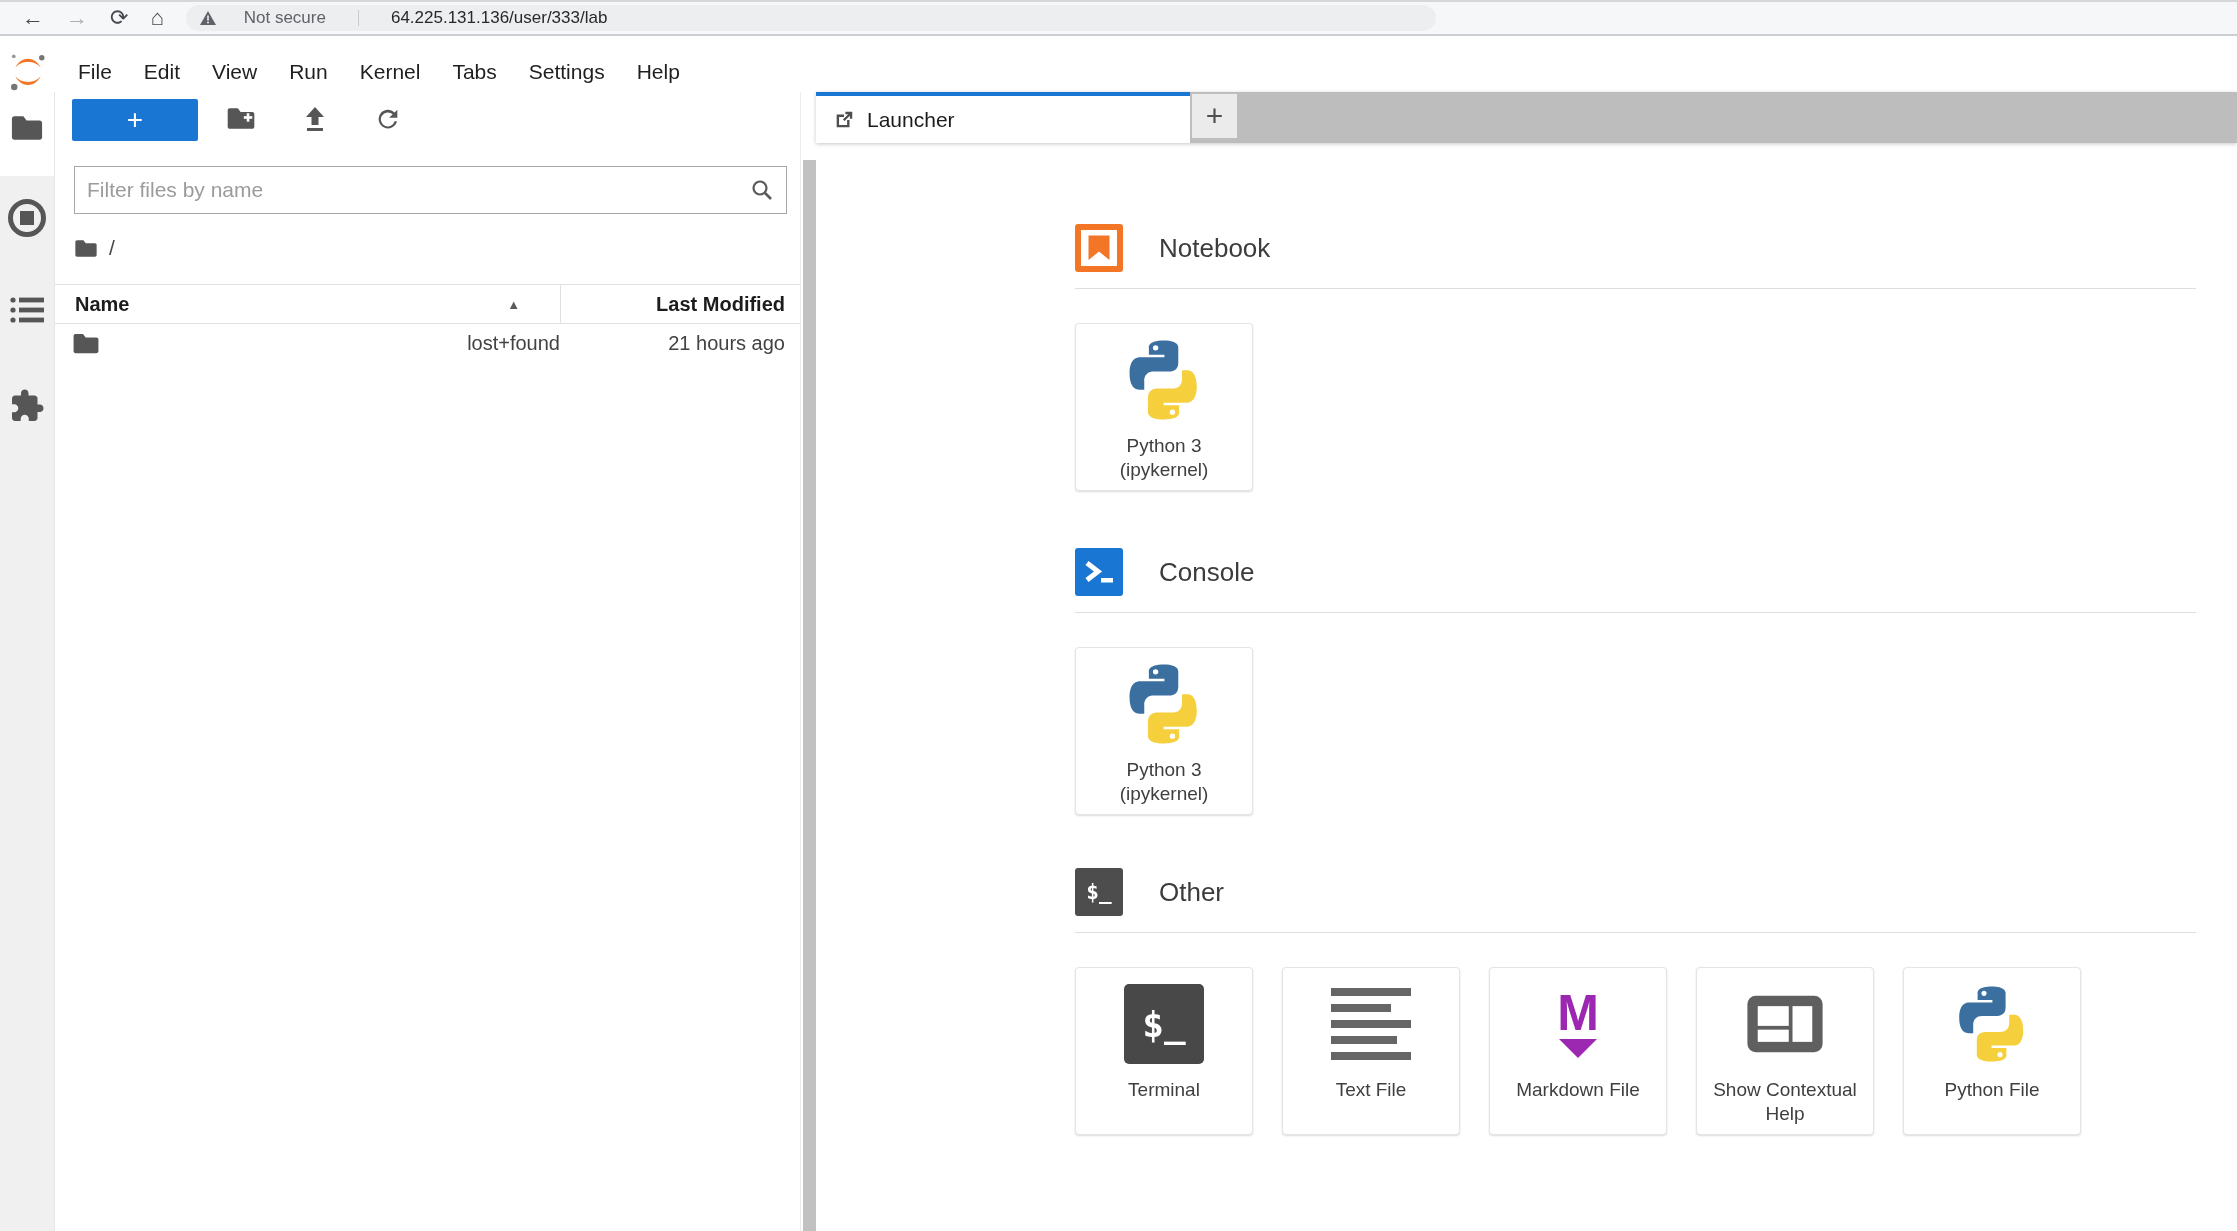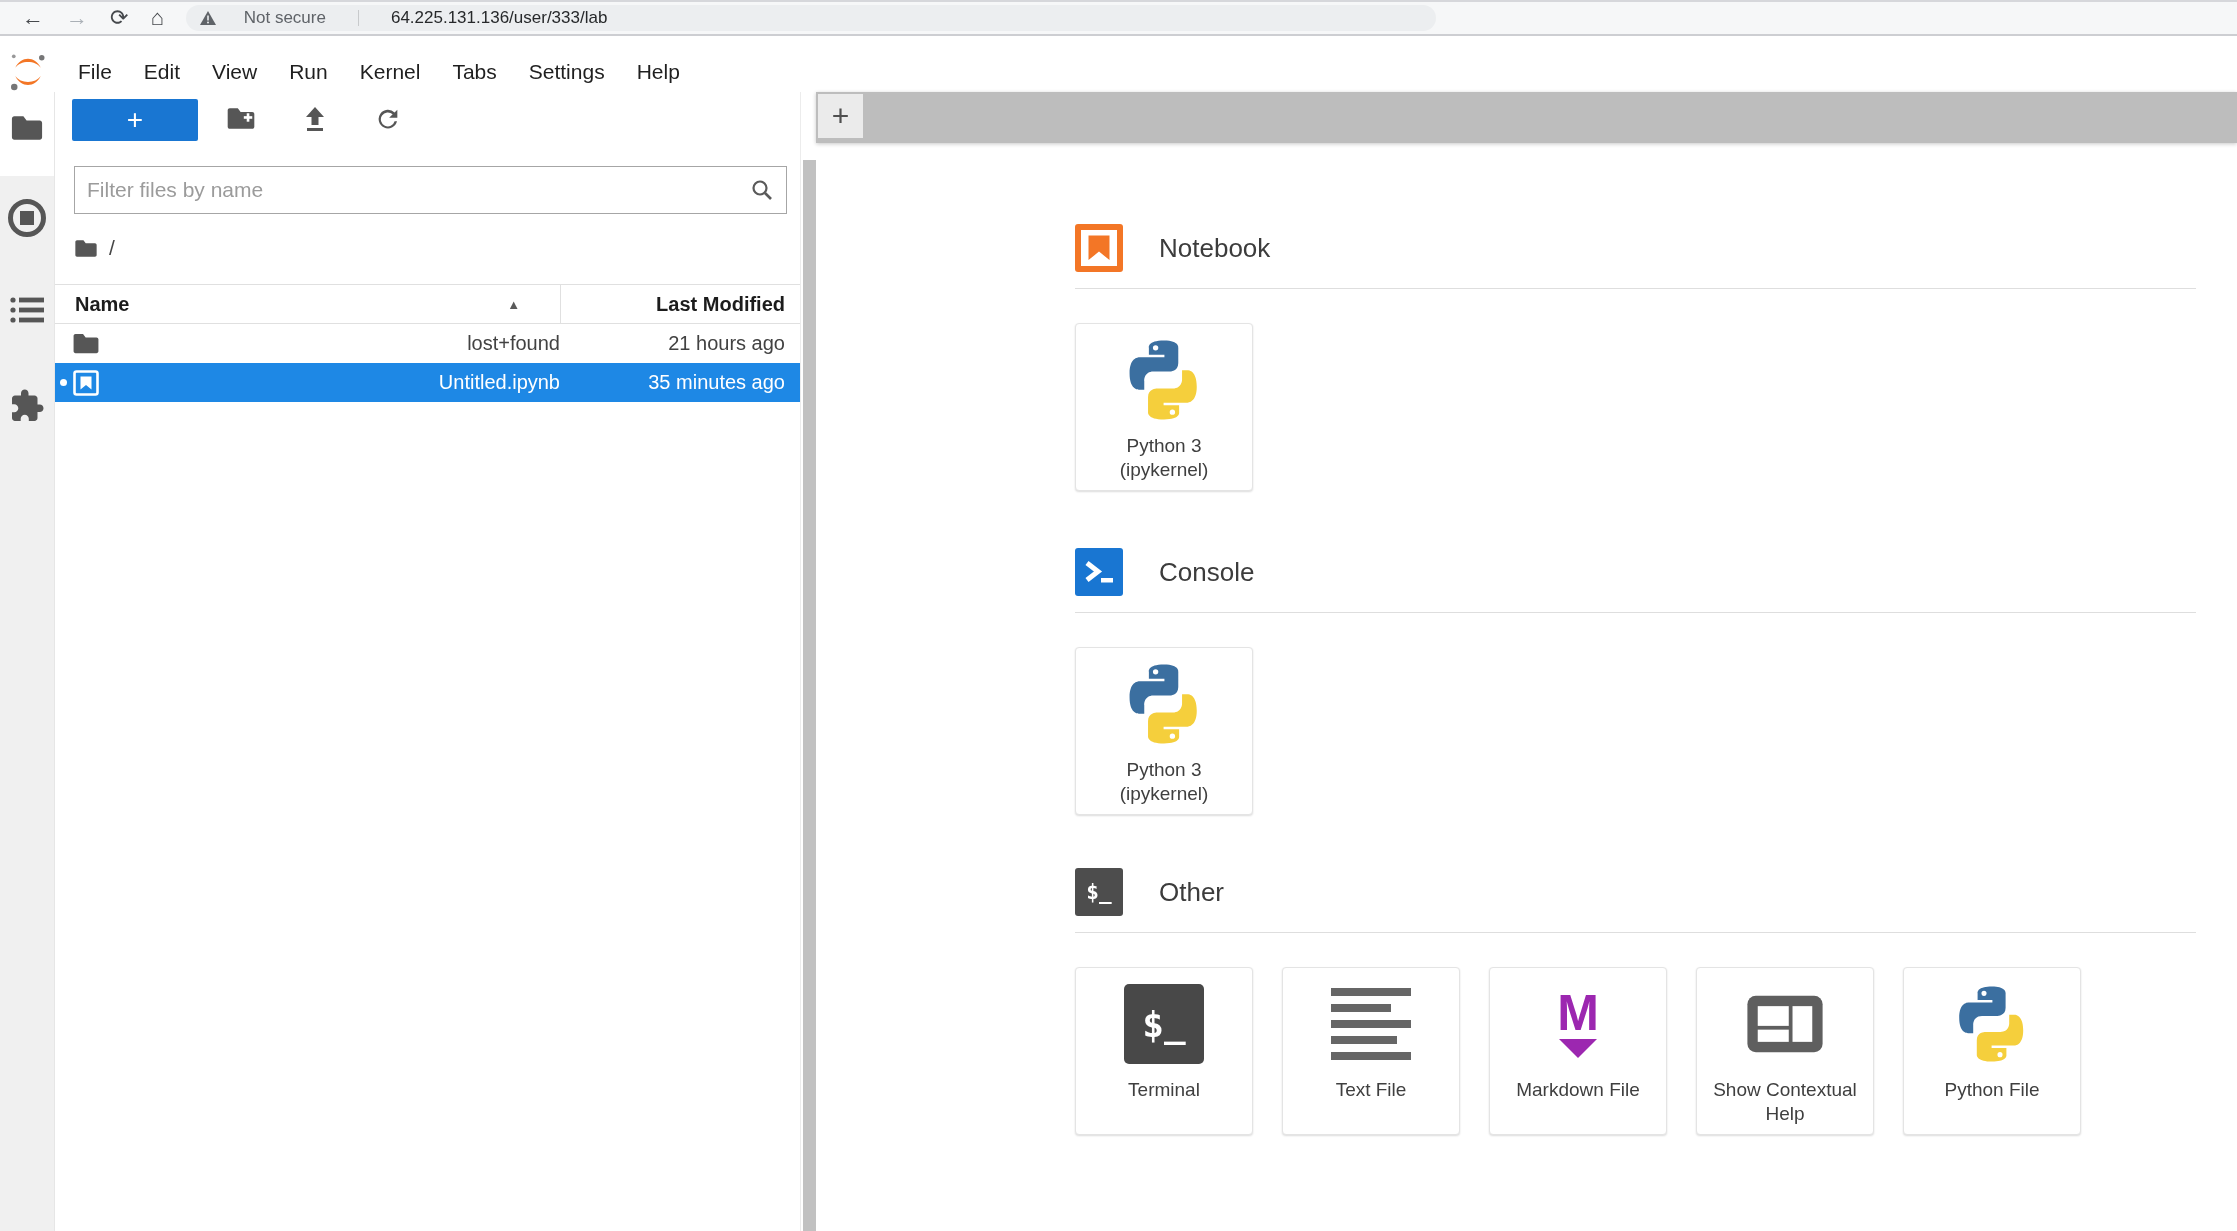"Launcher" div.tab { html: none -> <div> <svg> <path></path> <path></path> </svg> <span>Launcher</span> </div> }
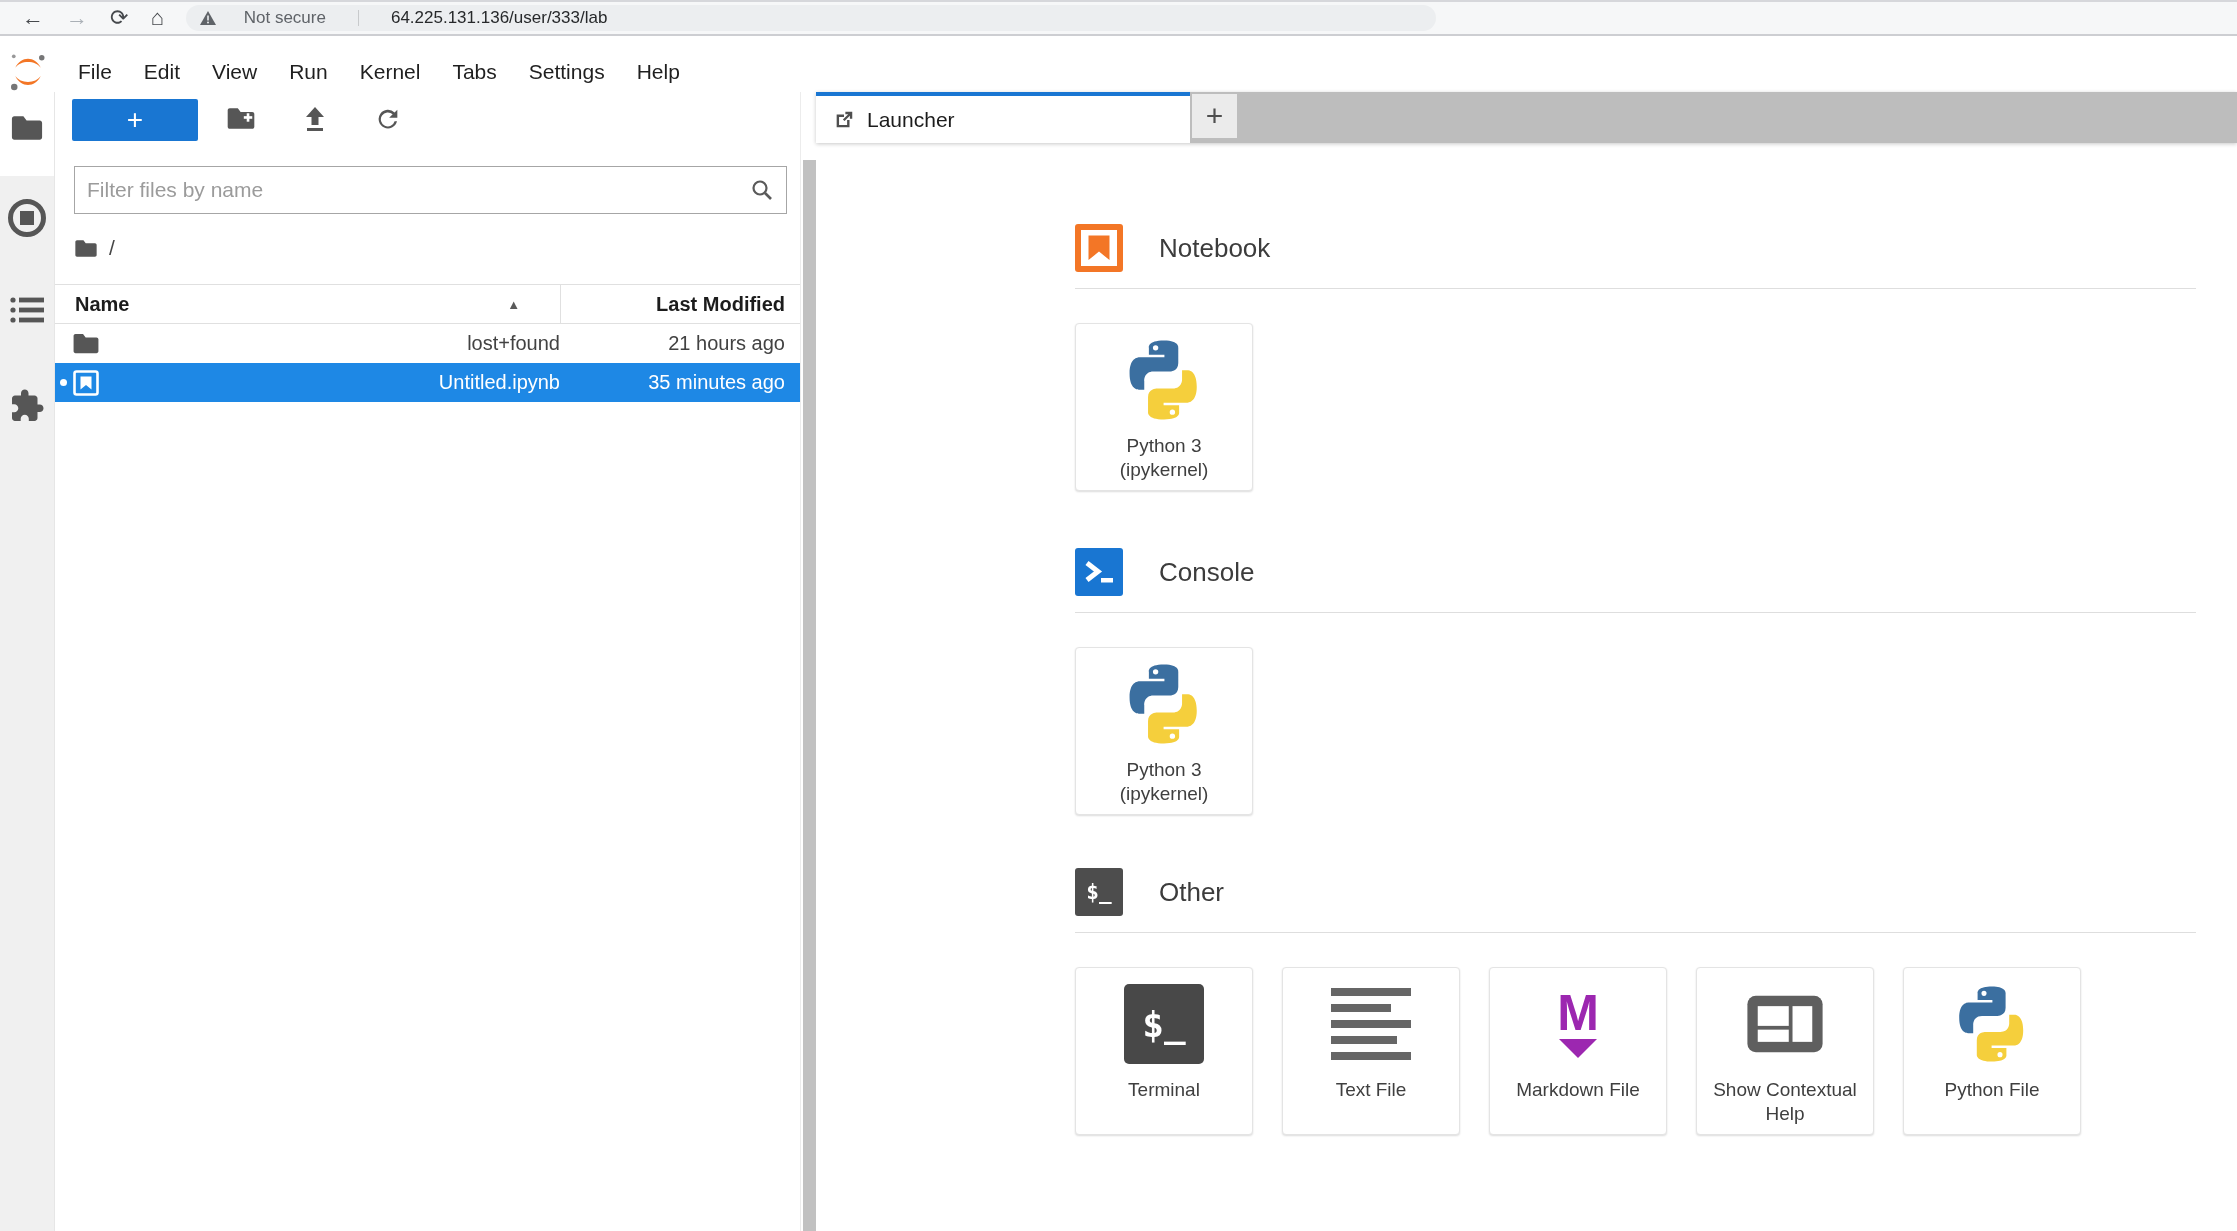"Untitled.ipynb" div.file-row { html: <div> <span> <span></span> </span> <svg> <rect></rect> <path></path> </svg> <span>Untitled.ipynb</span> <span>35 minutes ago</span> </div> -> none }
